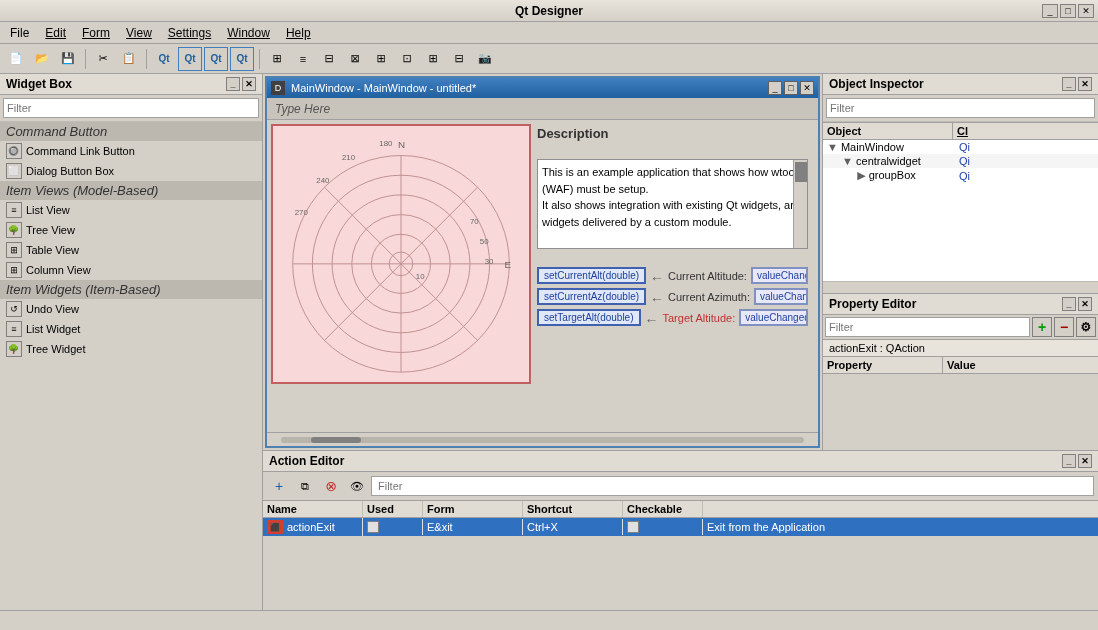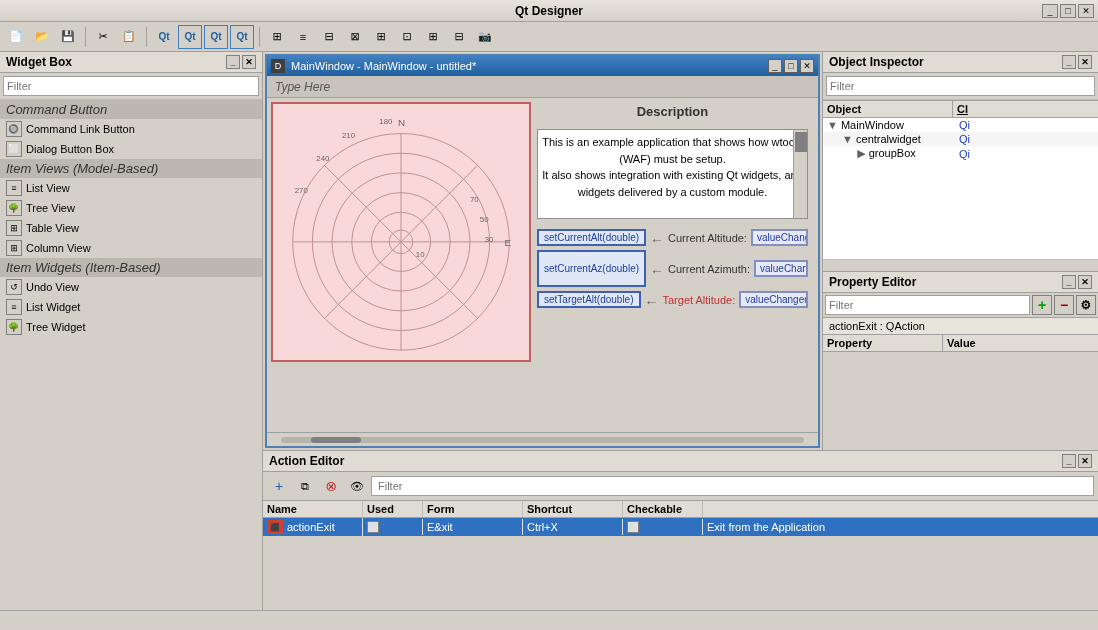"File" div.menu-bar { html: none -> <div> <span>File</span> <span>Edit</span> <span>Form</span> <span>View</span> <span>Settings</span> <span>Window</span> <span>Help</span> </div> }
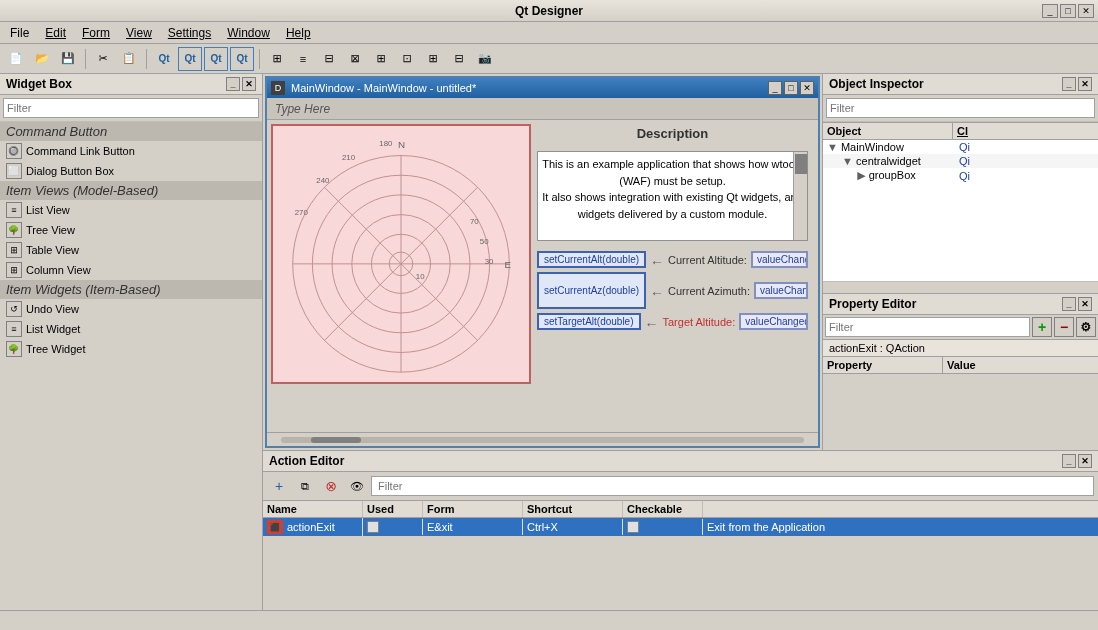"Description" div { gap: 8px -> 16px; text-align: center -> none }
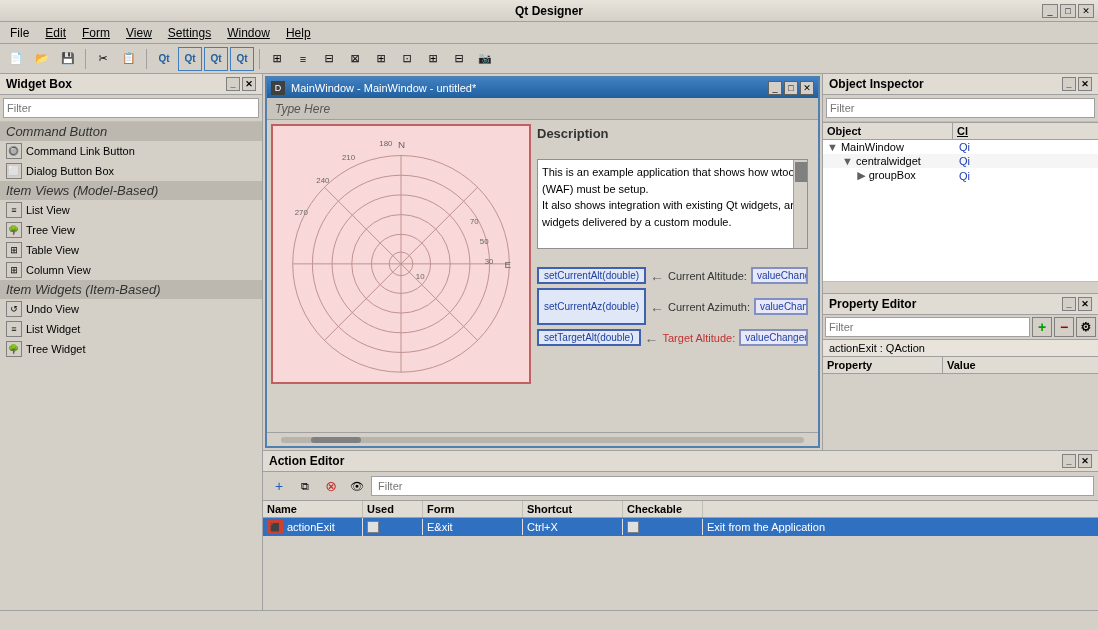"setCurrentAz(double)" div { padding: 11px 5px -> 1px 5px }
